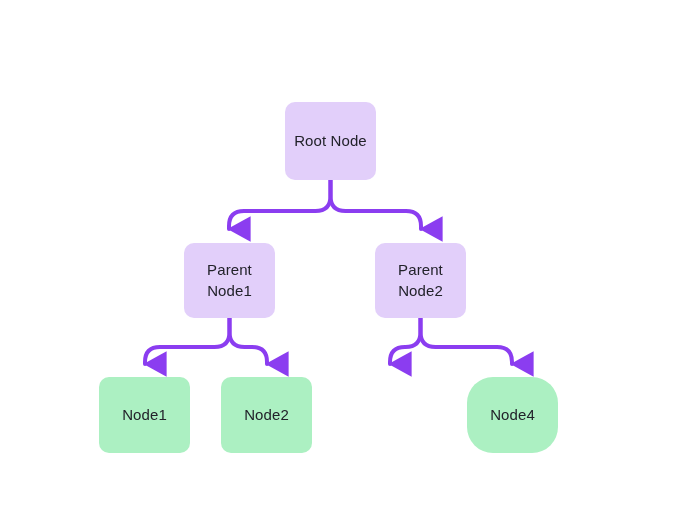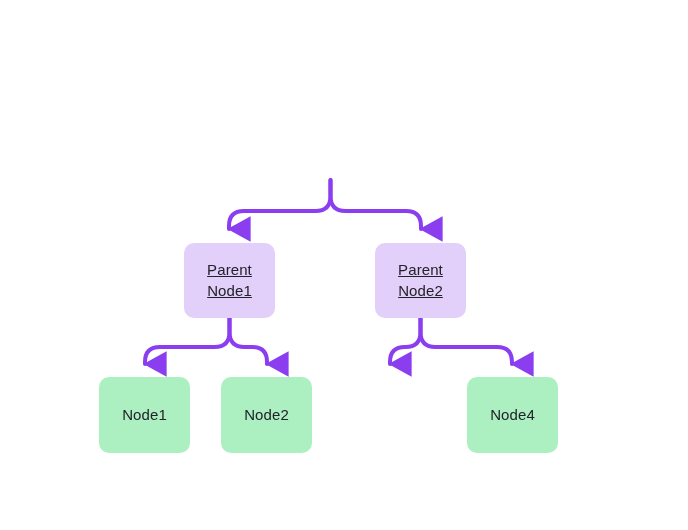"Root Node" div.node { html: none -> <div>Root Node</div> }
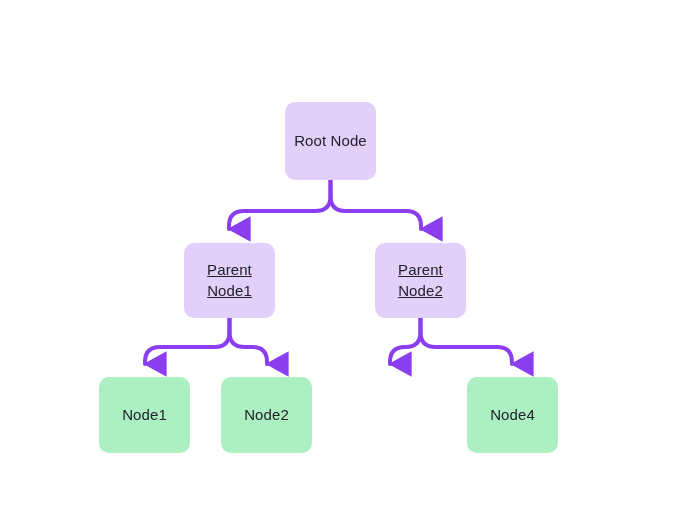"Parent" .node.parent { text-decoration: underline -> none }
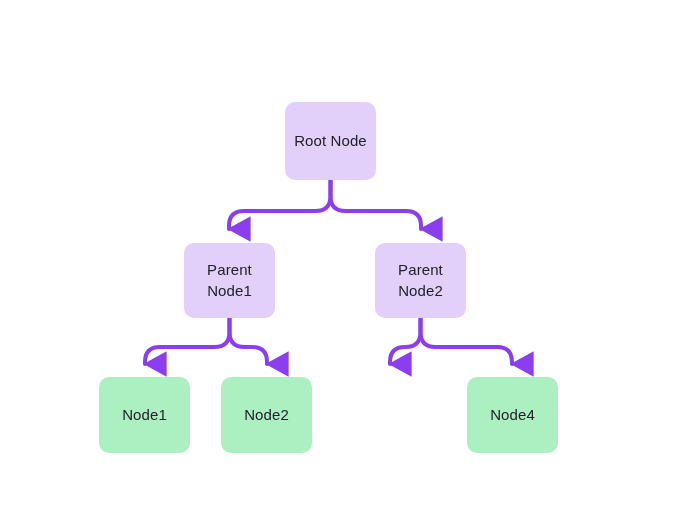"Node4" div.node { border-radius: none -> 26px }
